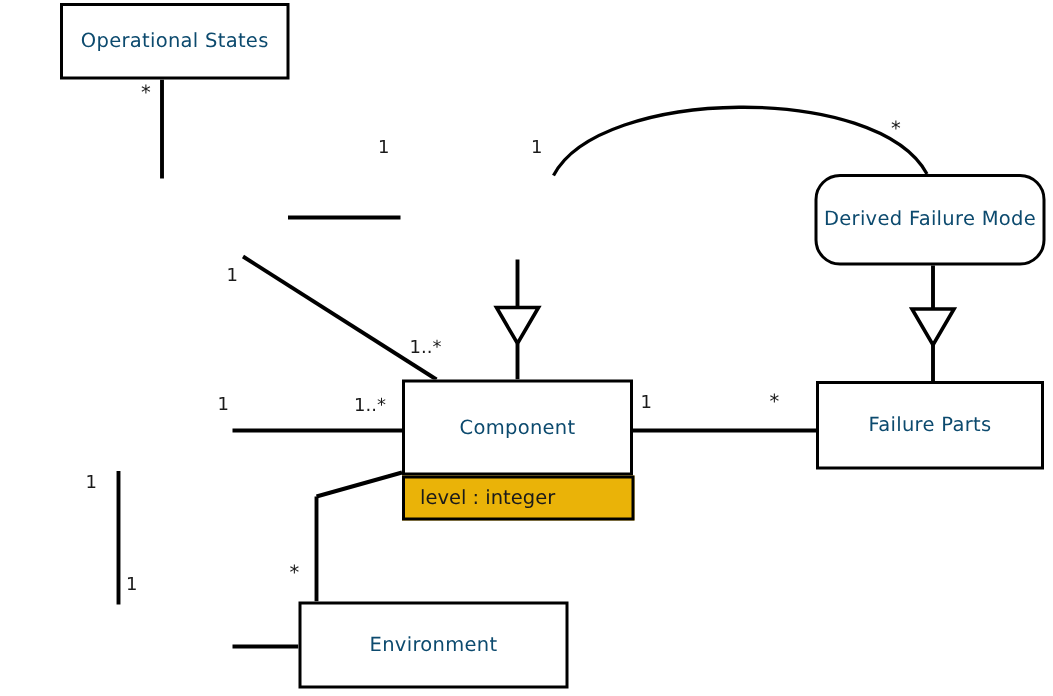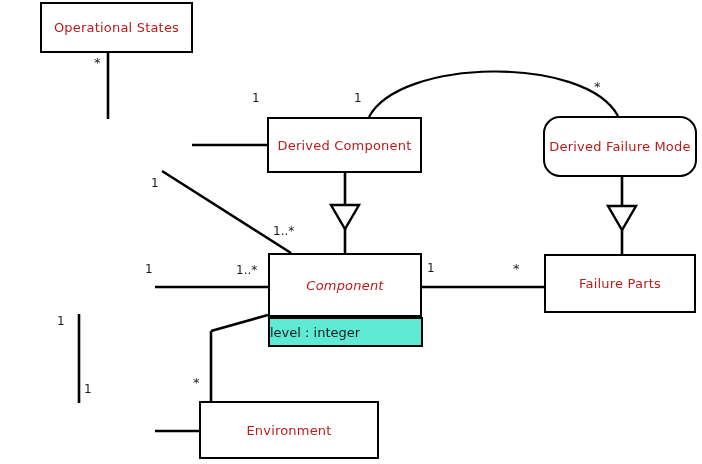"Operational States" .uml-name { color: #b91c1c -> #0c4a6e }
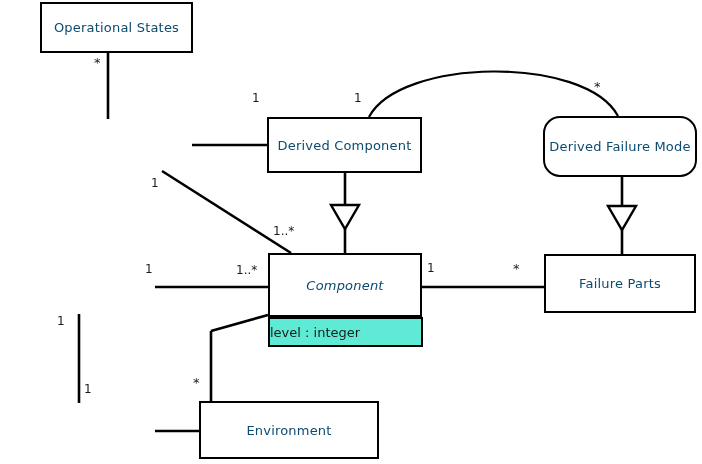"Derived Component" div.uml-class { html: <div> <div>Derived Component</div> </div> -> none }
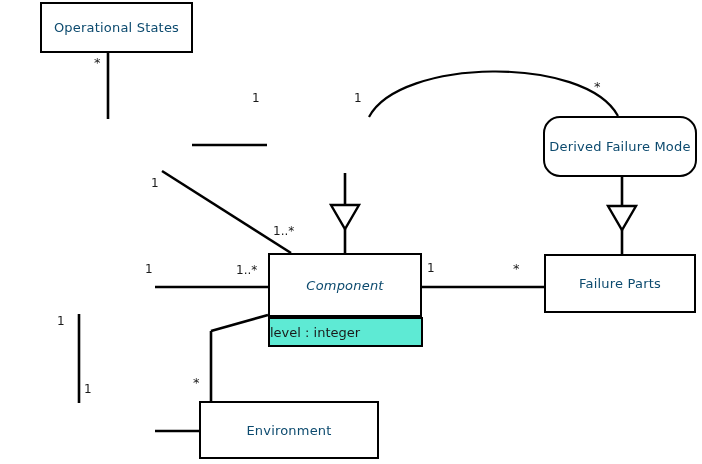"Component" div.uml-class { font-style: italic -> none }
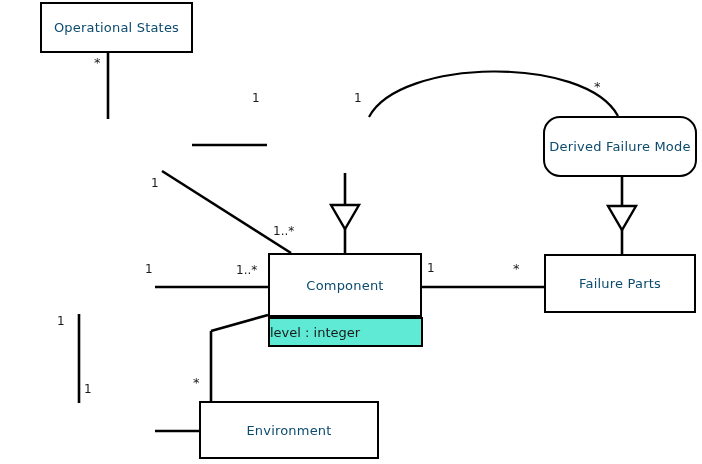"level : integer" .uml-attr-compartment { background: #5eead4 -> #eab308; padding-left: 0 -> 10px }
